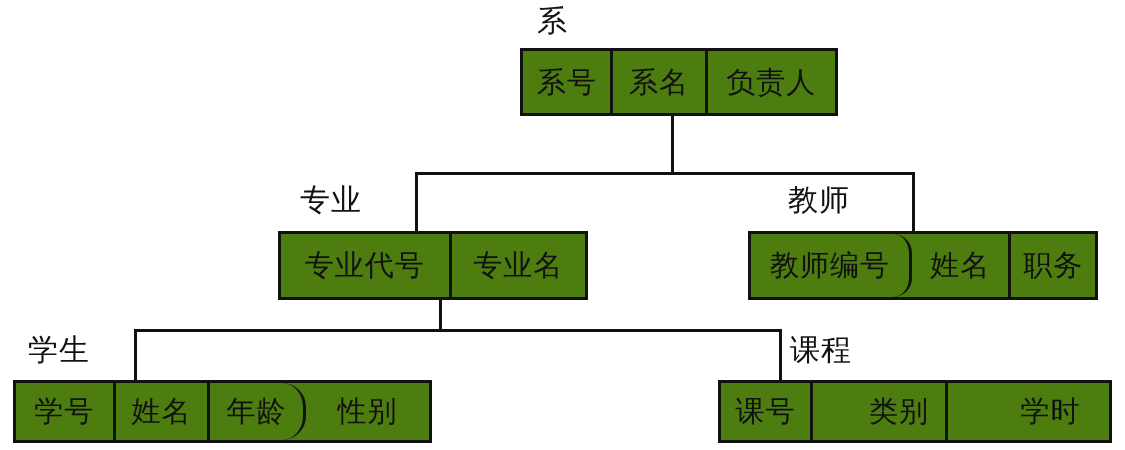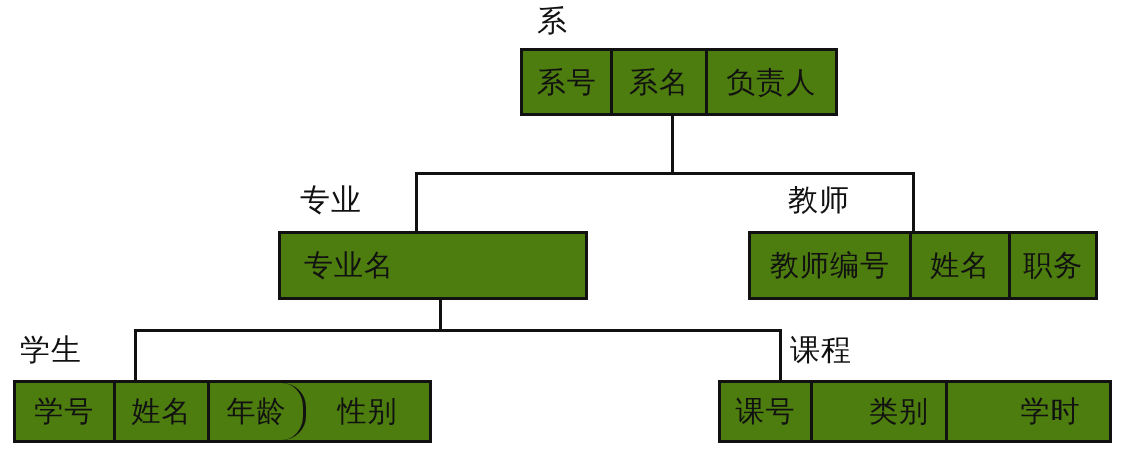"专业代号" div.cell { html: none -> <div>专业代号</div> }
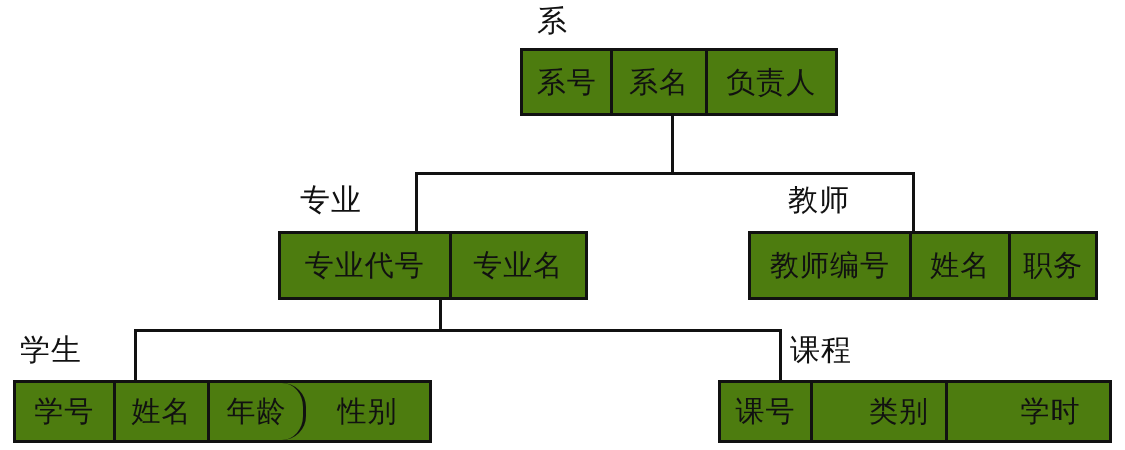"教师编号" div.cell { border-radius: none -> 19px }
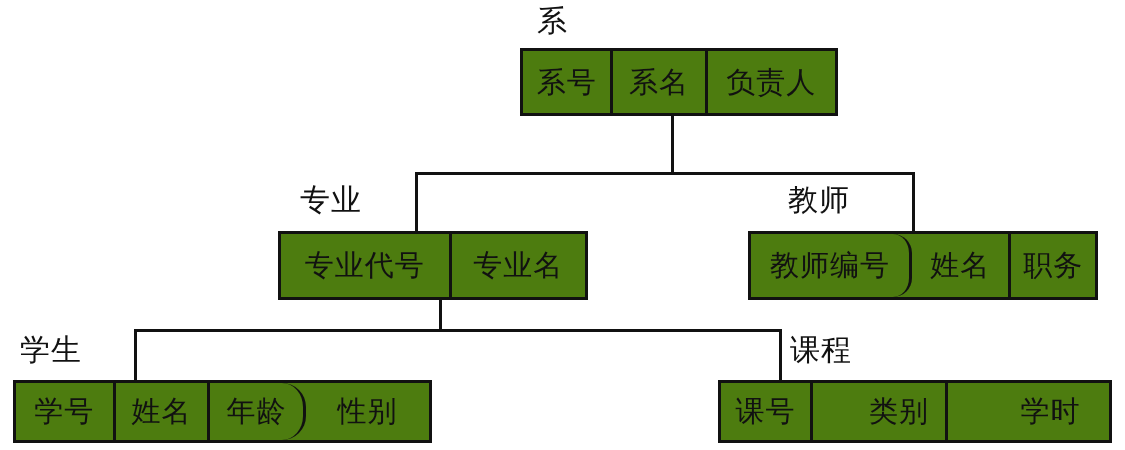"学生" div.entity-label { left: 20px -> 28px }
